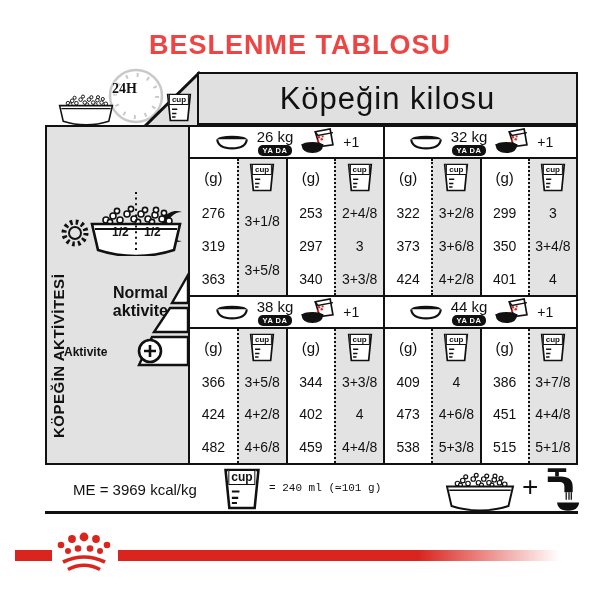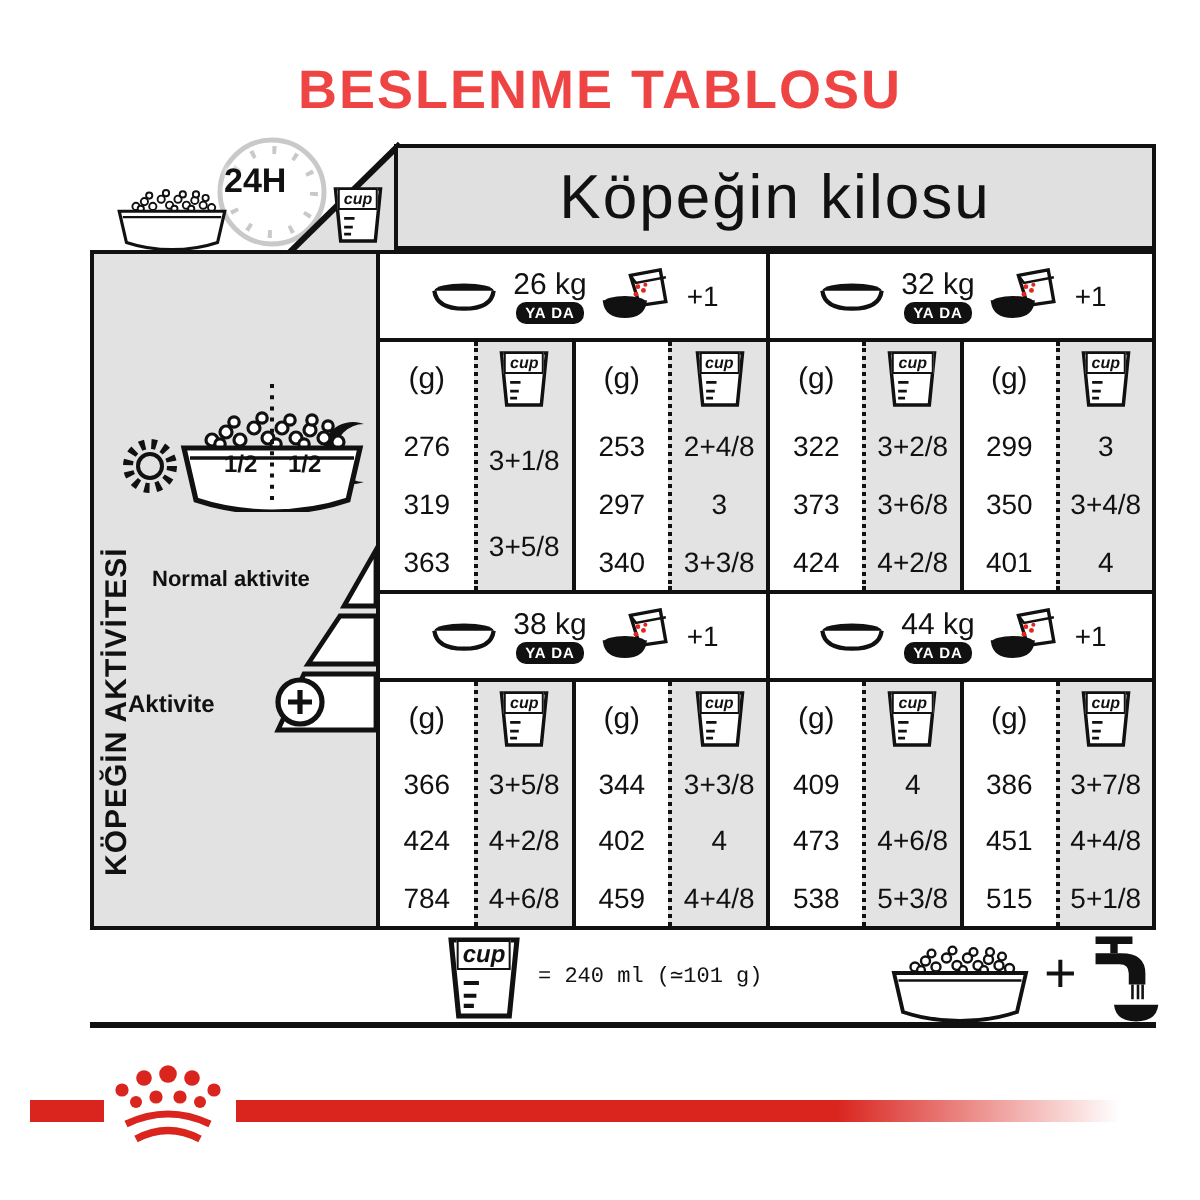"24H" .h24 { font-family: none -> Liberation Serif, serif; font-size: 17px -> 14px }
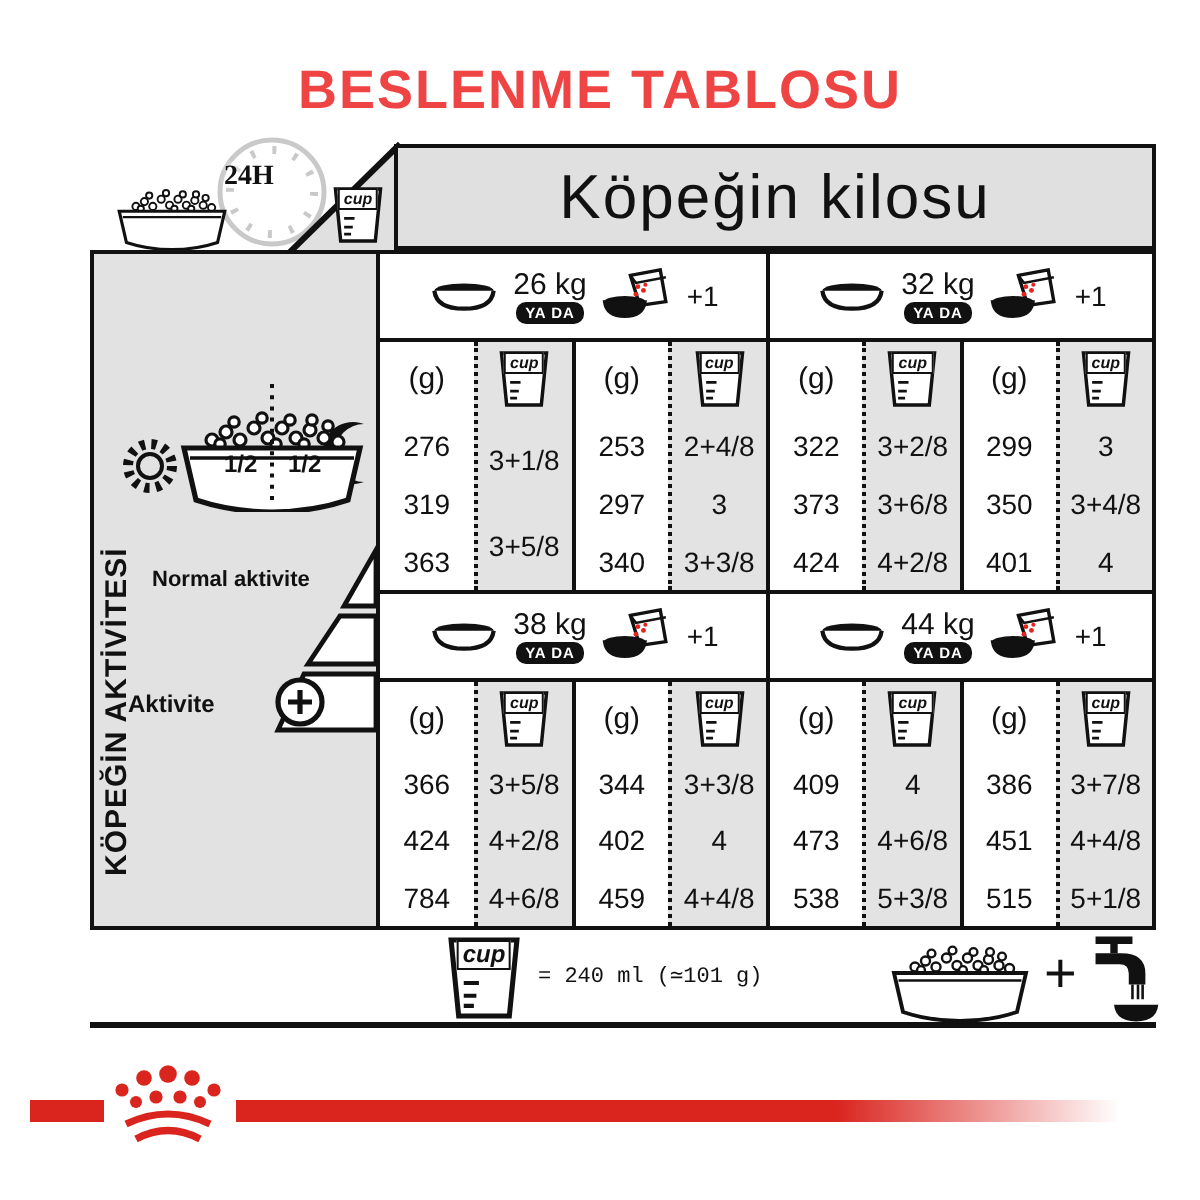"cup" .cupicon { font-style: italic -> none }
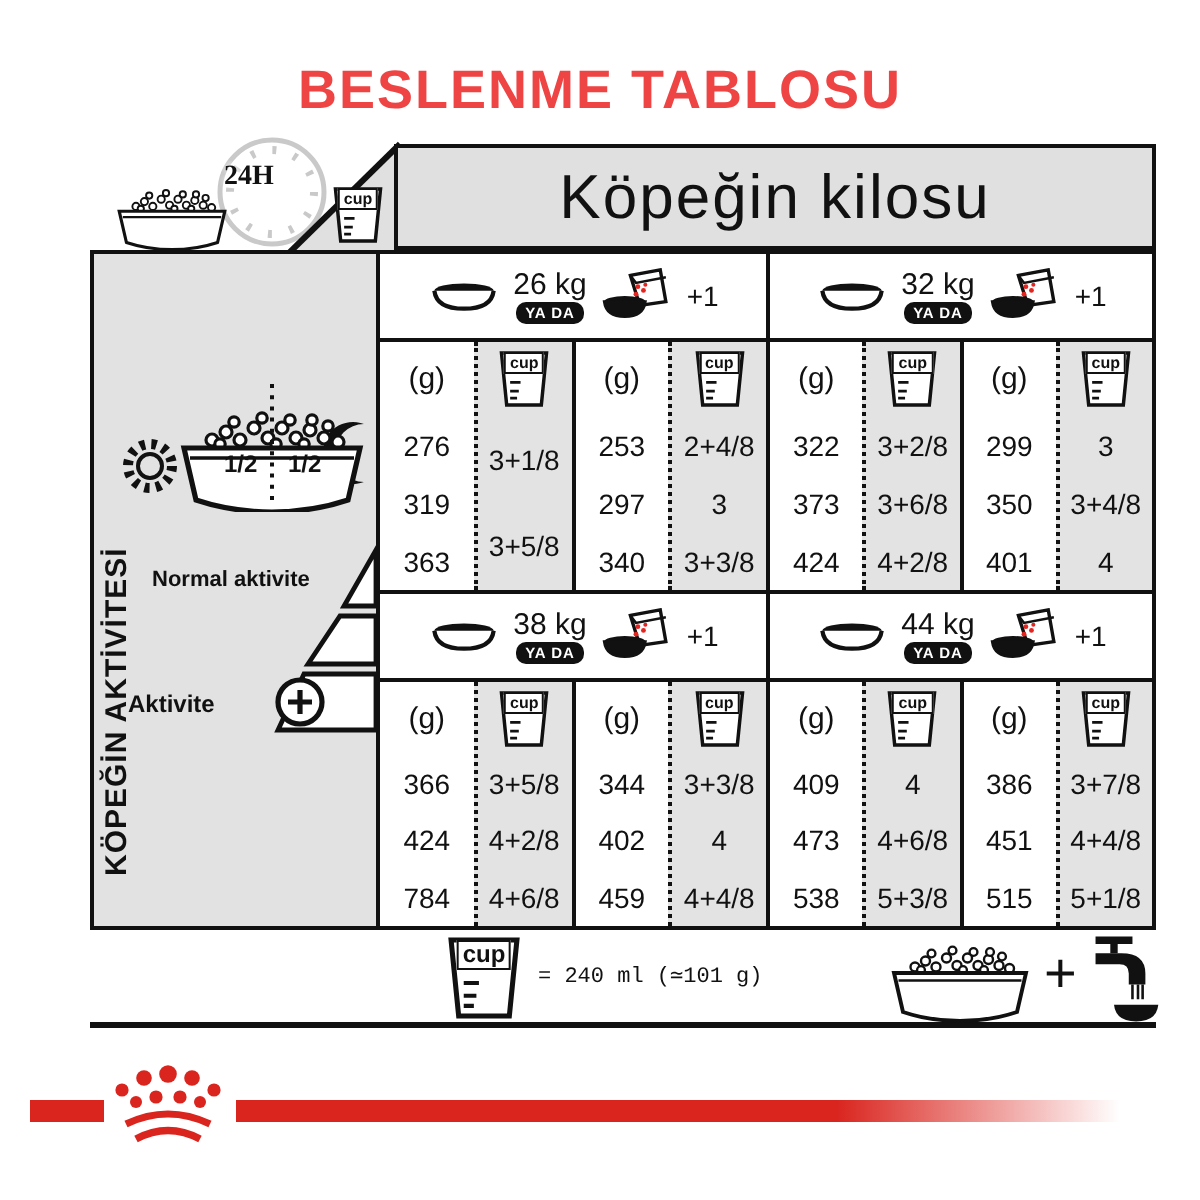"26 kg" .whead { height: 42px -> 30px }
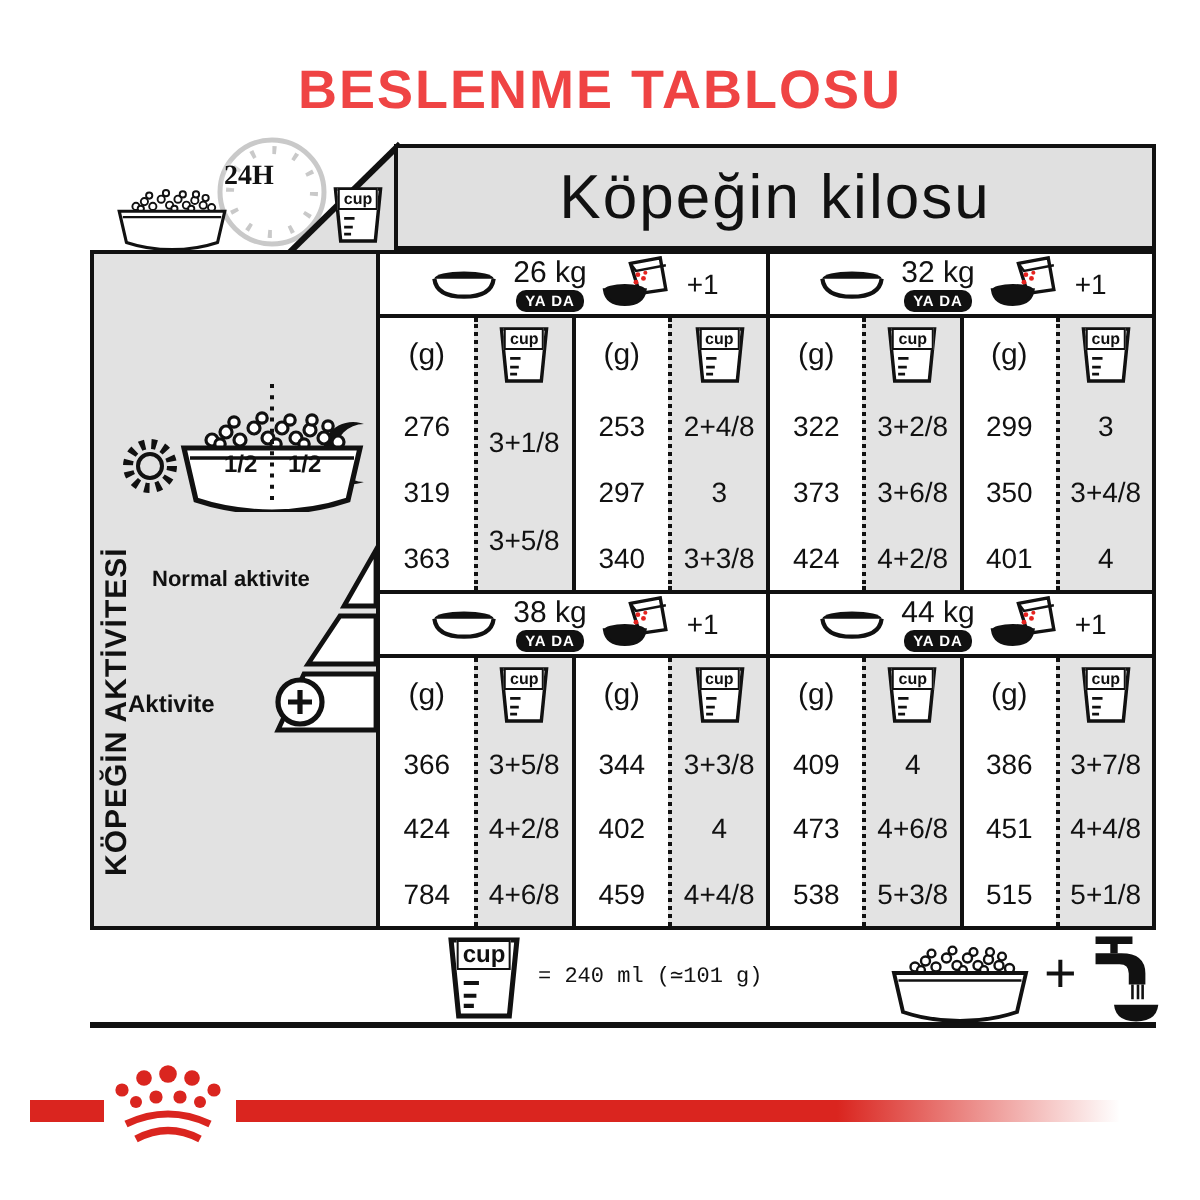"Normal aktivite" .normal-label { font-size: 11px -> 16px; text-align: none -> right }
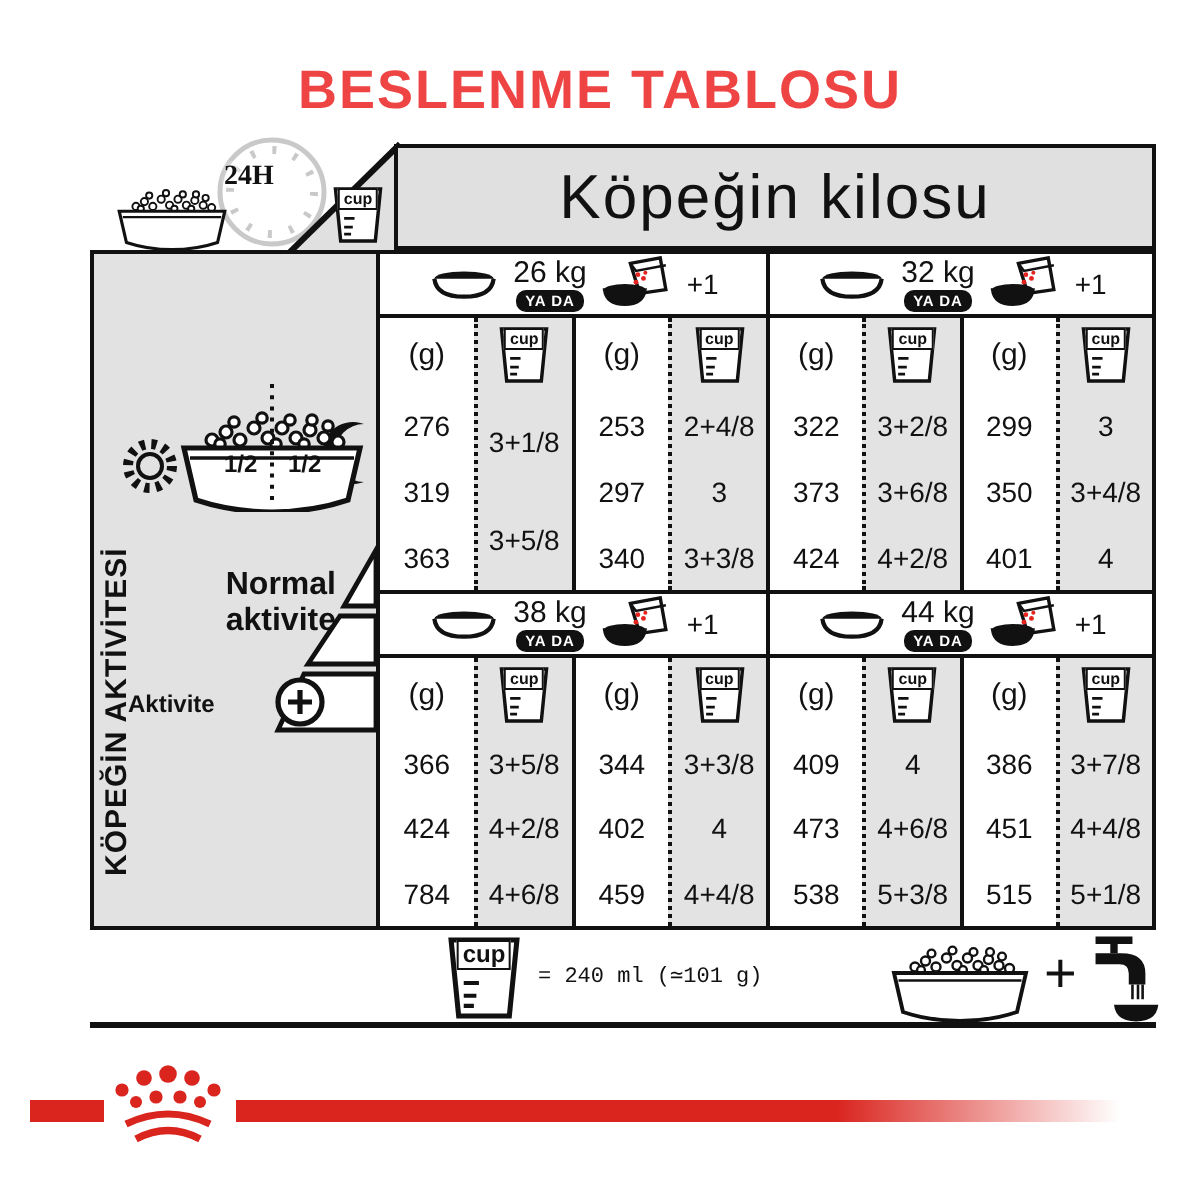"784" div.val { text: 784 -> 482 }
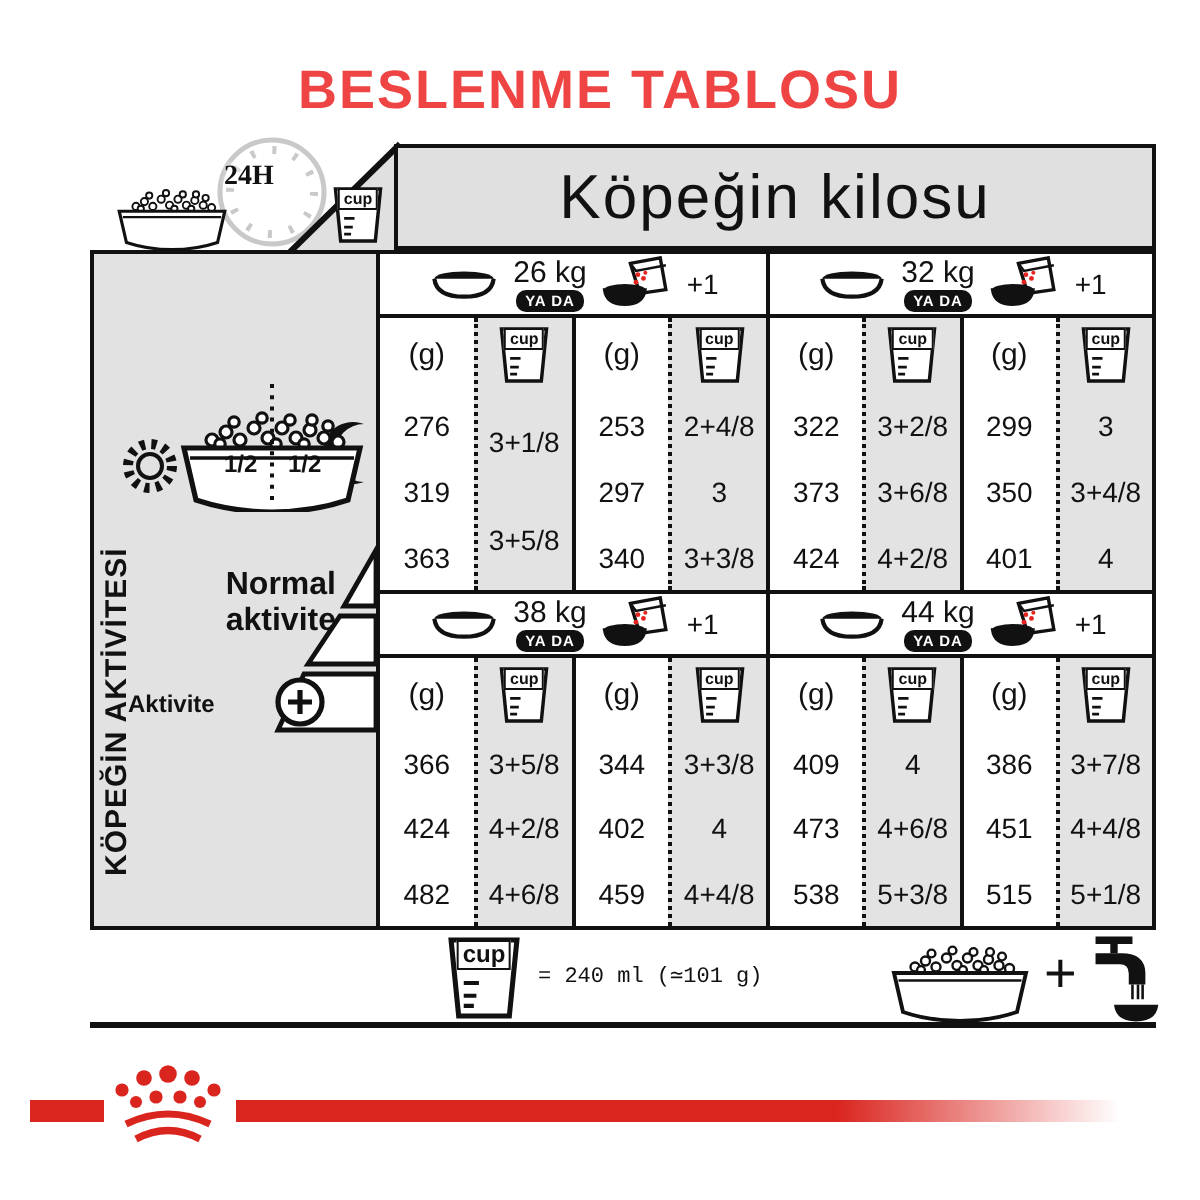"ME = 3969 kcal/kg" span.me { html: none -> <span>ME = 3969 kcal/kg</span> }
